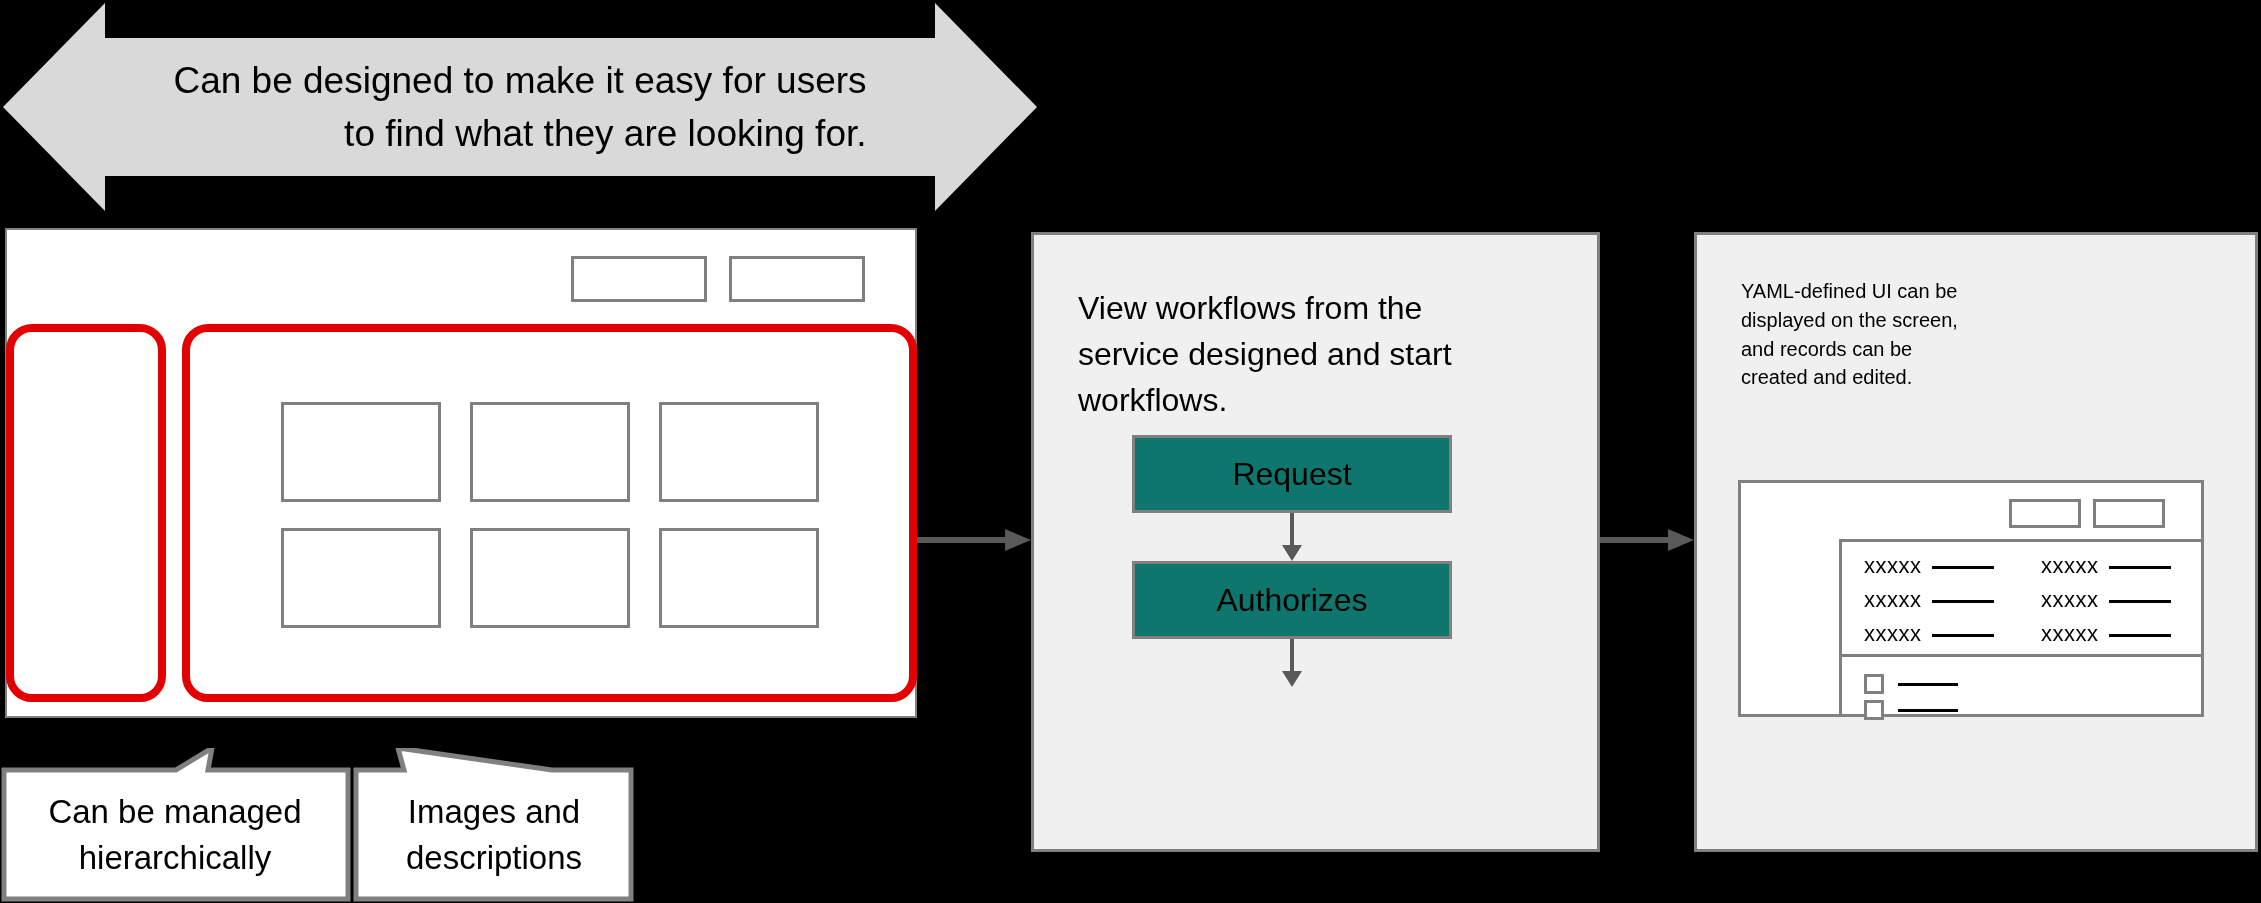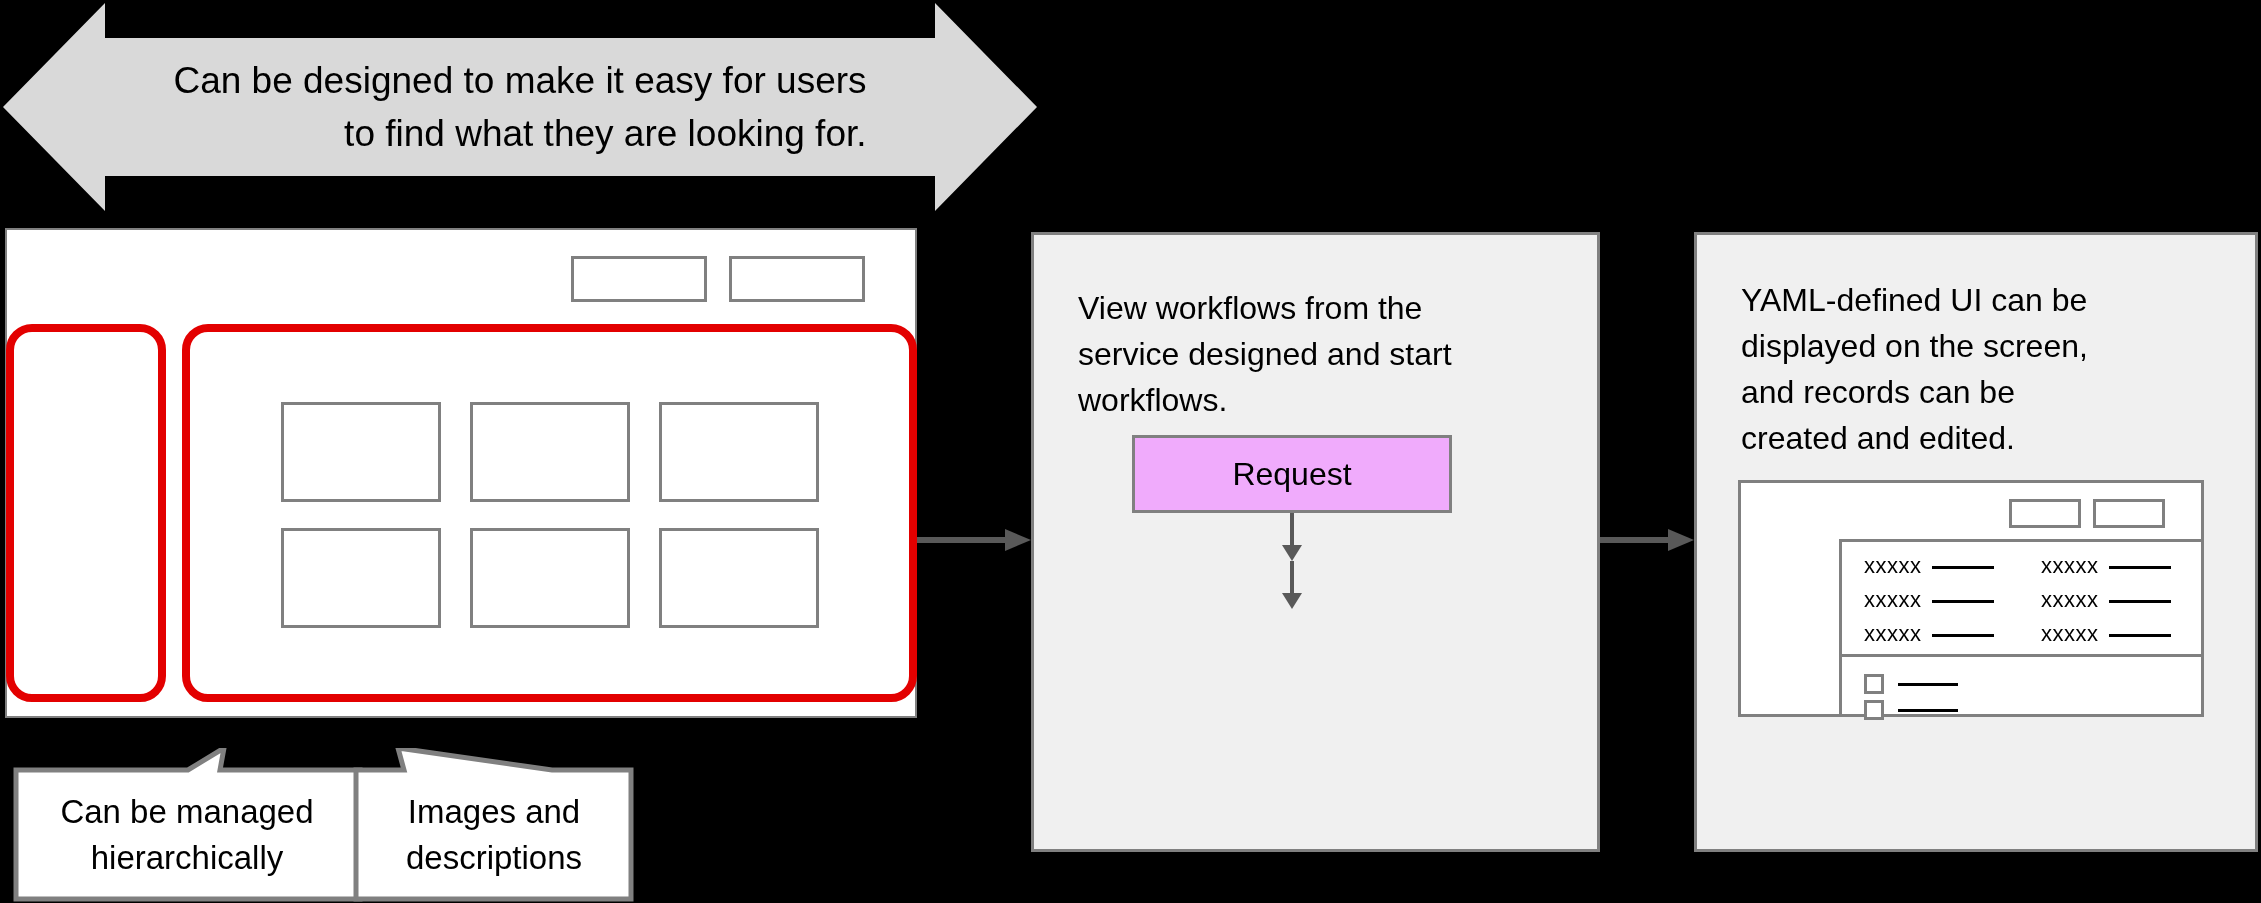"YAML-defined UI can be" #right-desc { font-size: 32px -> 20px }
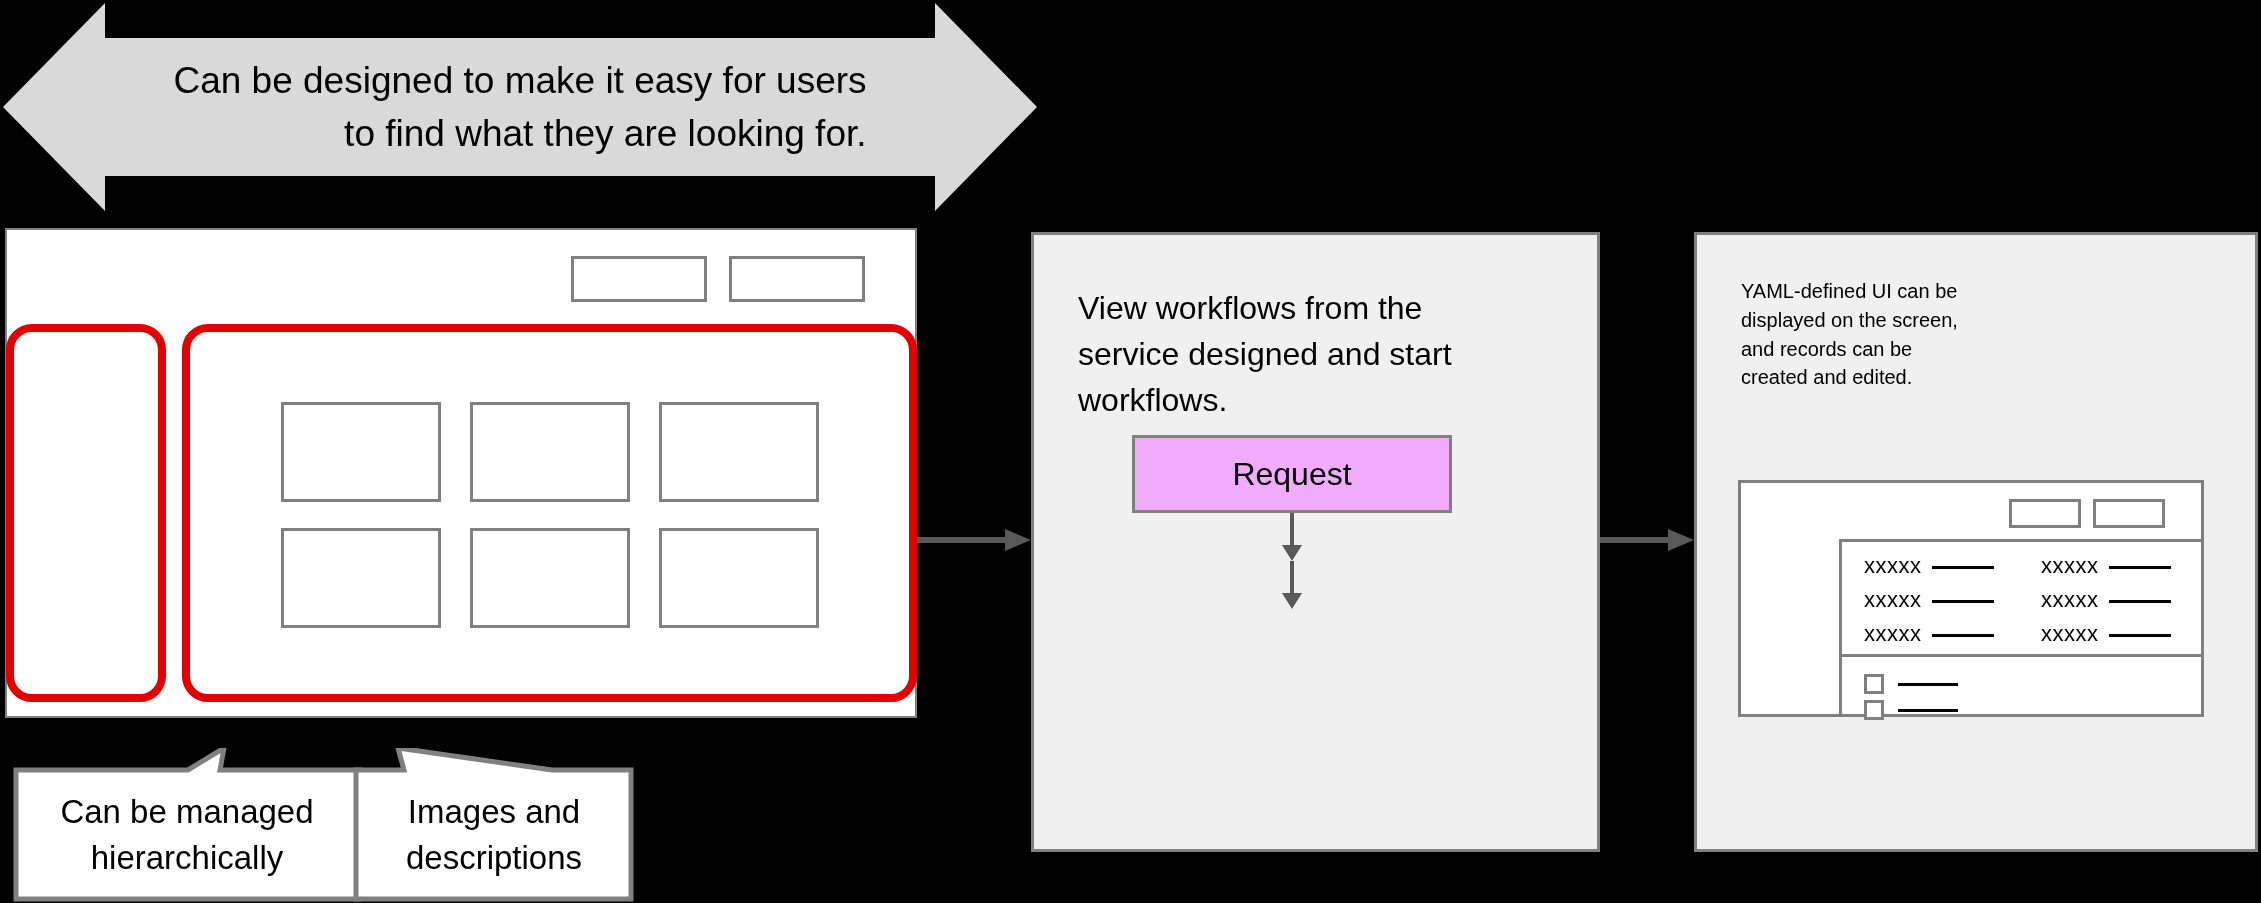"Request" .flow-node { background: #f0abfc -> #0f766e }
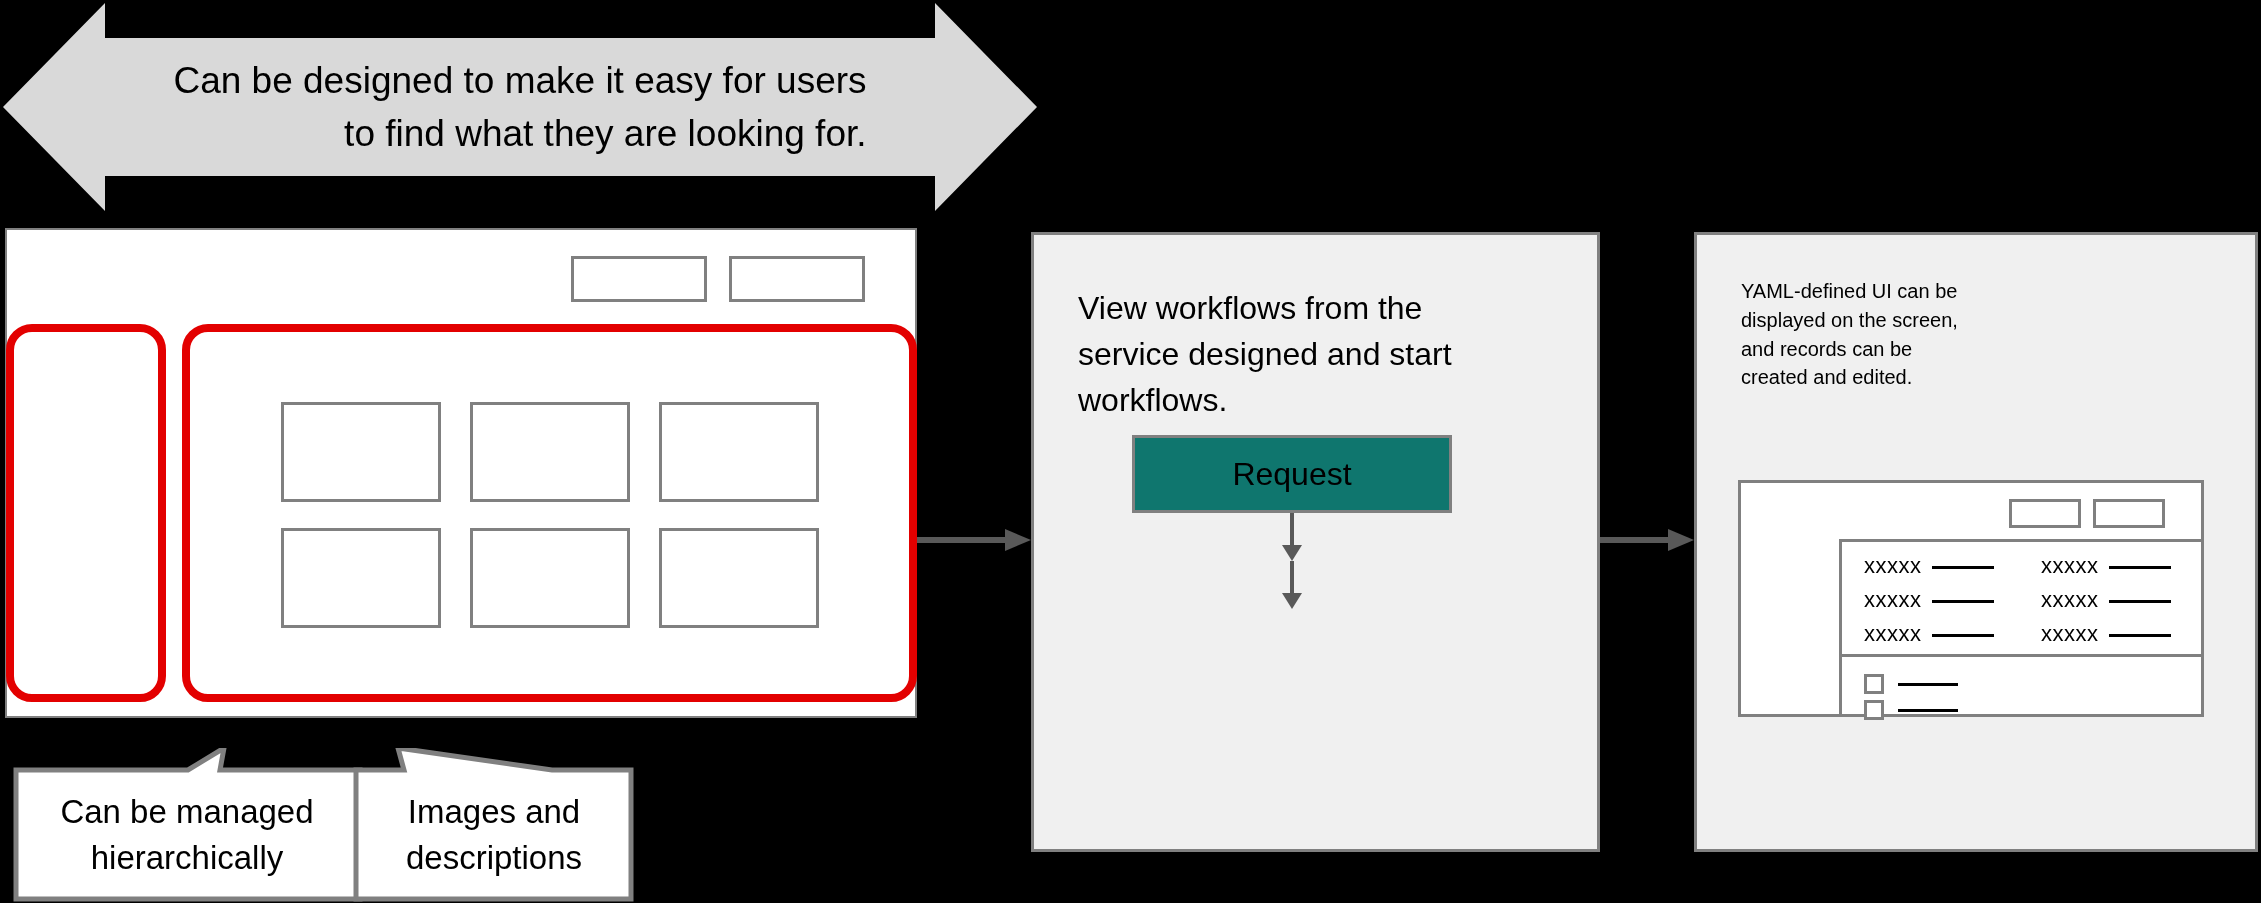"Authorizes" div.flow-node { html: none -> <div>Authorizes</div> }
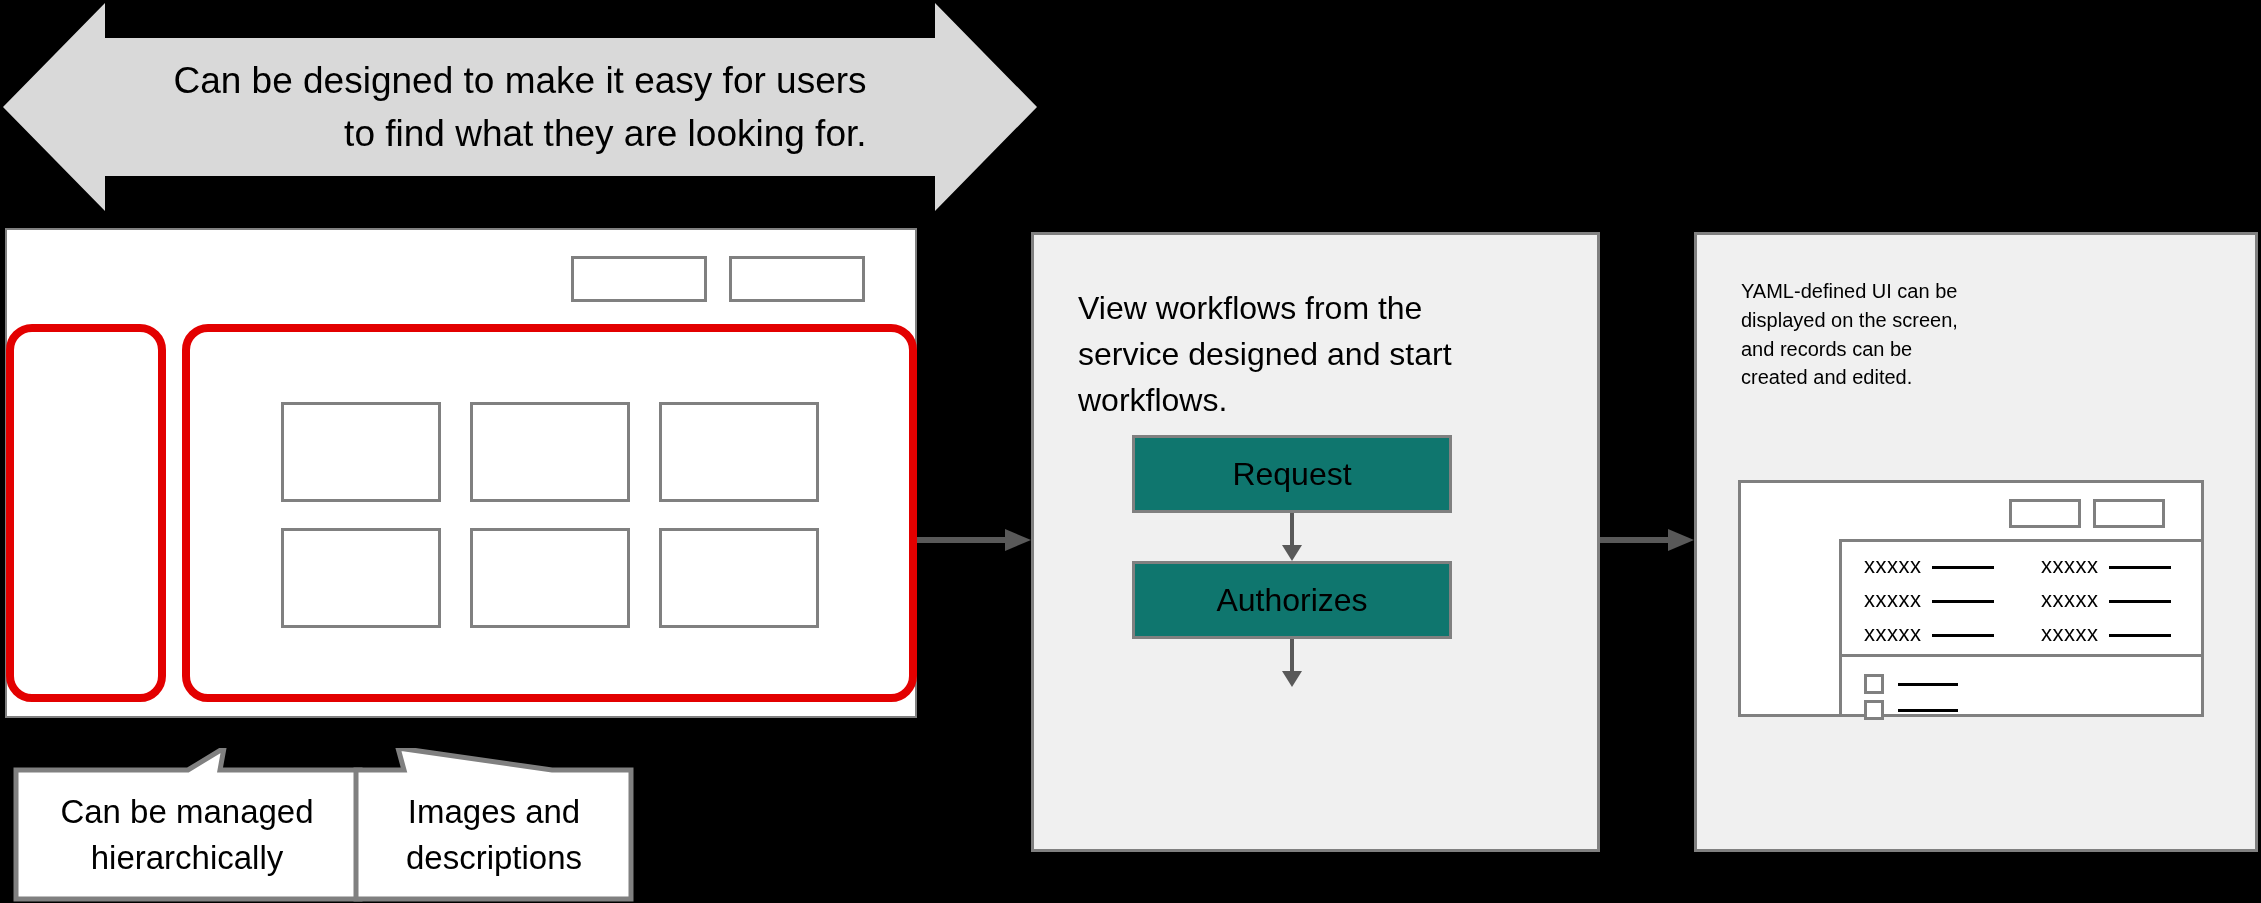"Can be managed" #callout-hierarchy { left: 12px -> 0px }
